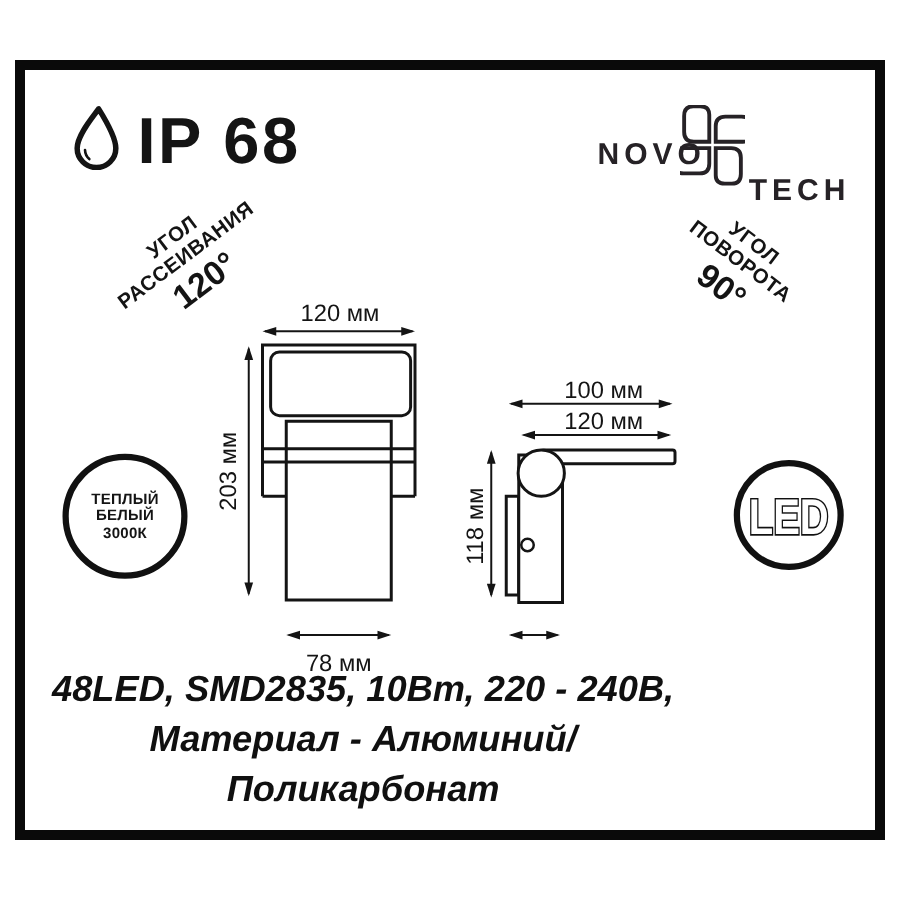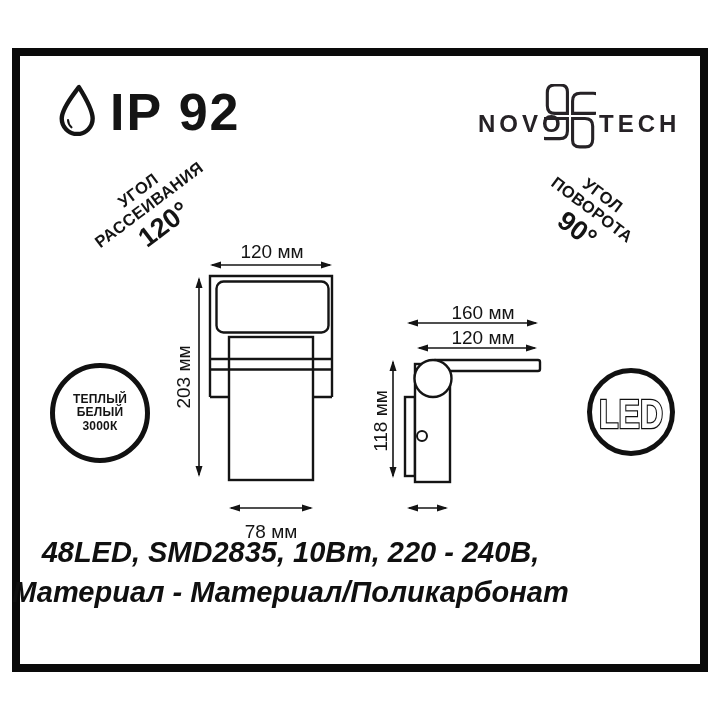"IP 92" span.ip-text { text: 92 -> 68 }
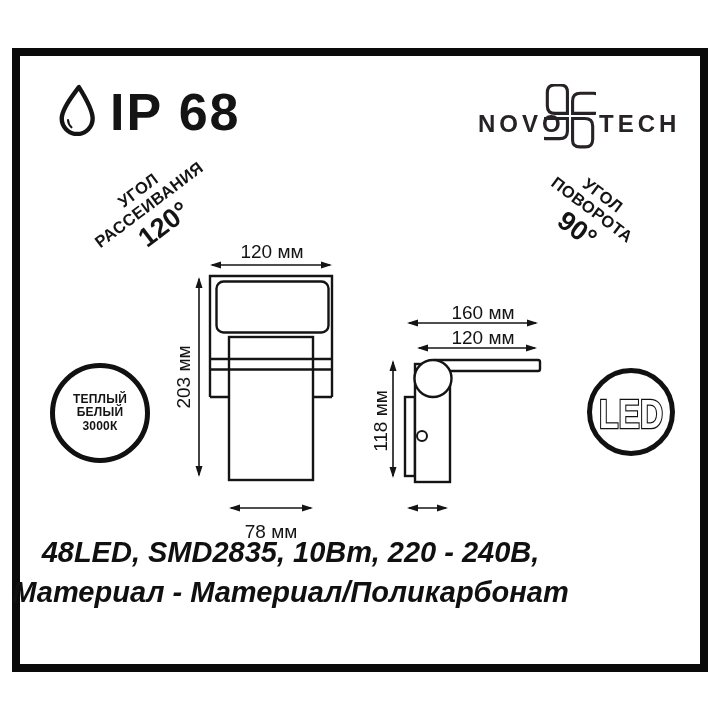"TECH" .logo-tech { margin-top: none -> 29px }
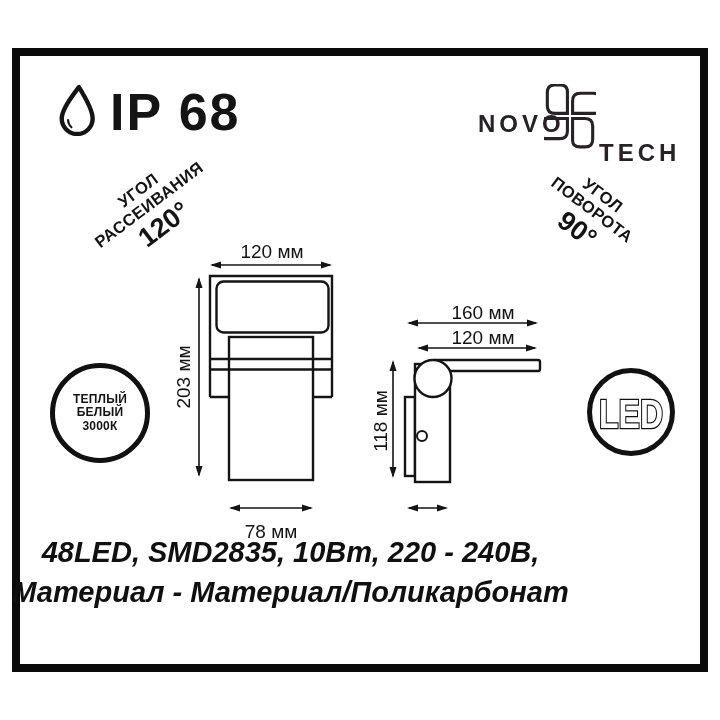"160 мм" div.dim { text: 160 -> 100 }
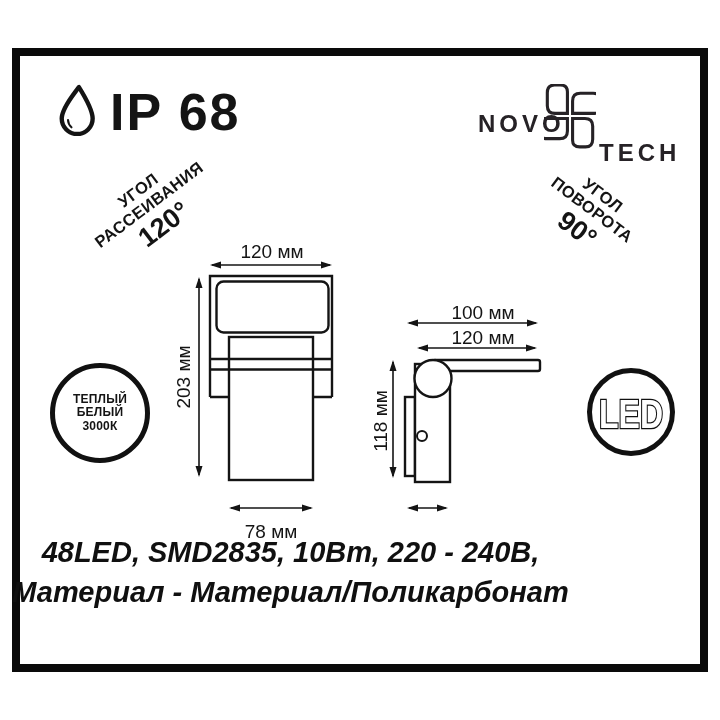"Материал - Материал/Поликарбонат" div { text: Материал/Поликарбонат -> Алюминий/Поликарбонат }
